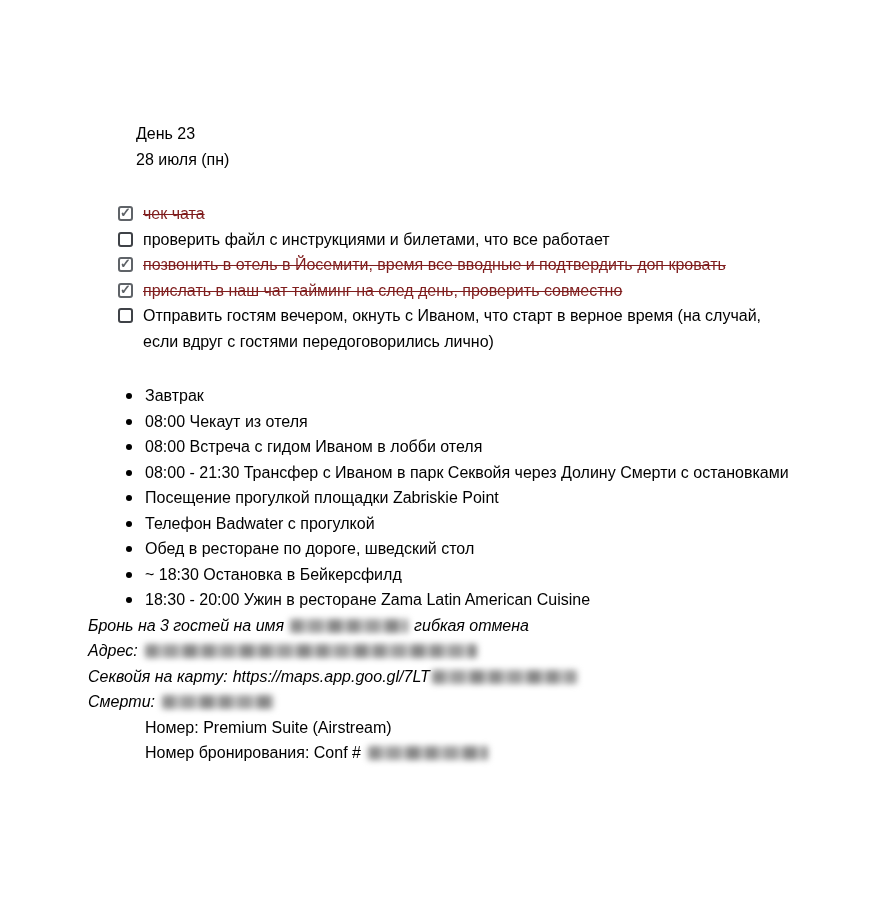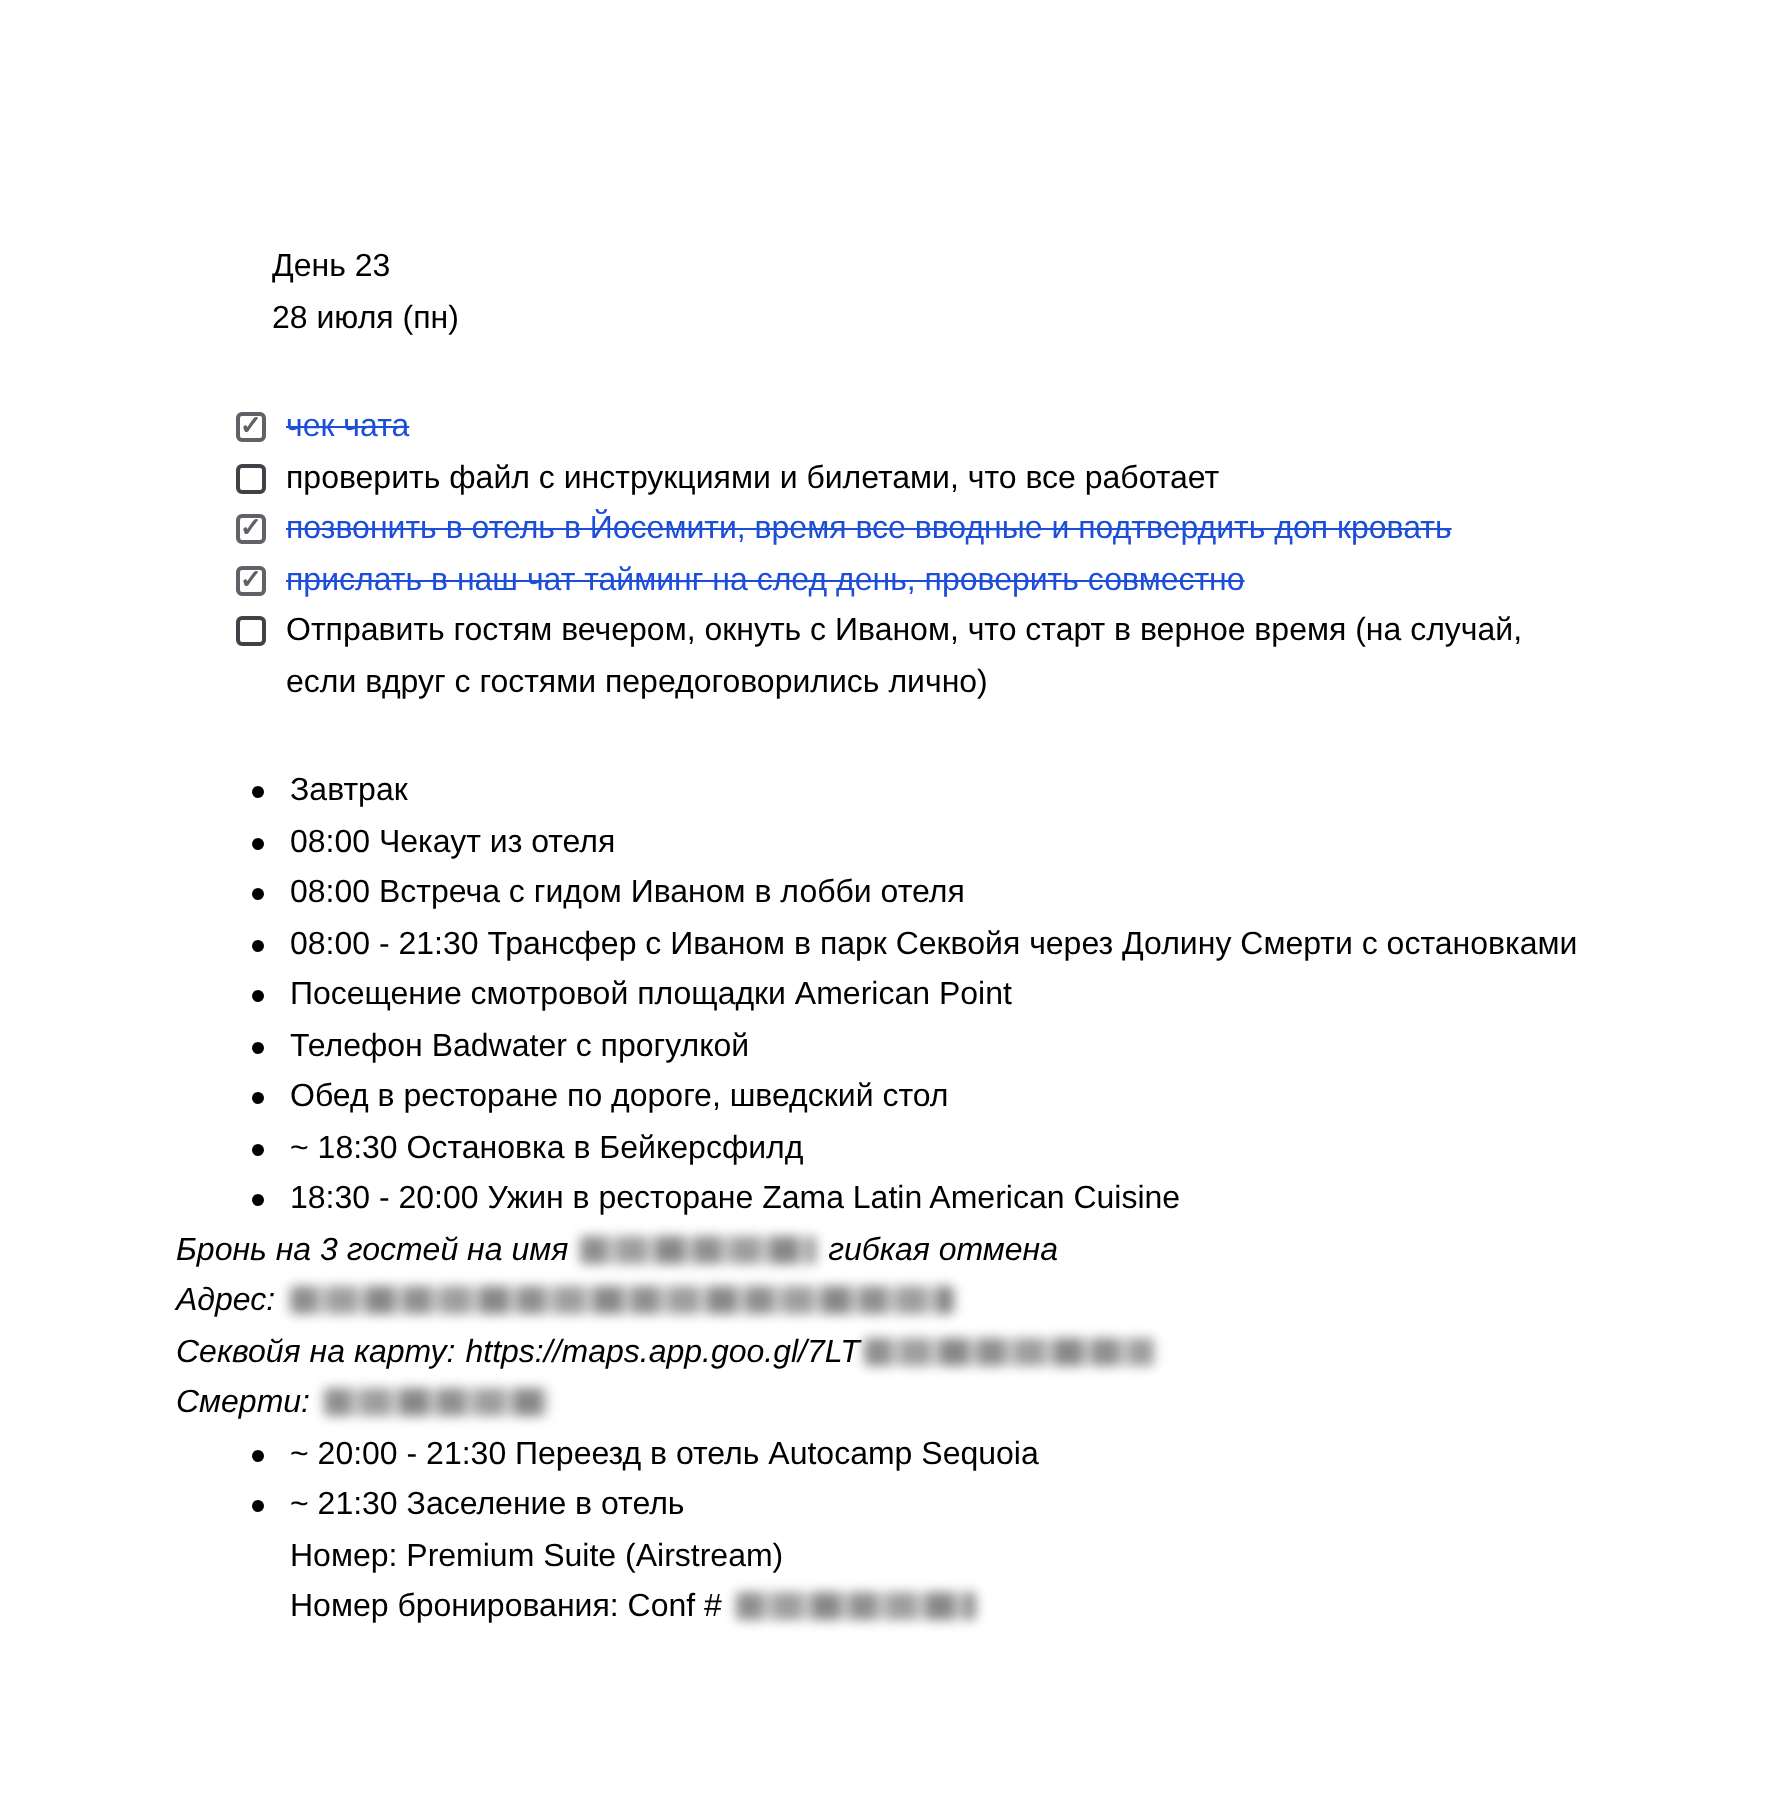"чек чата" .check-text.struck { color: #1d4ed8 -> #7f1d1d }
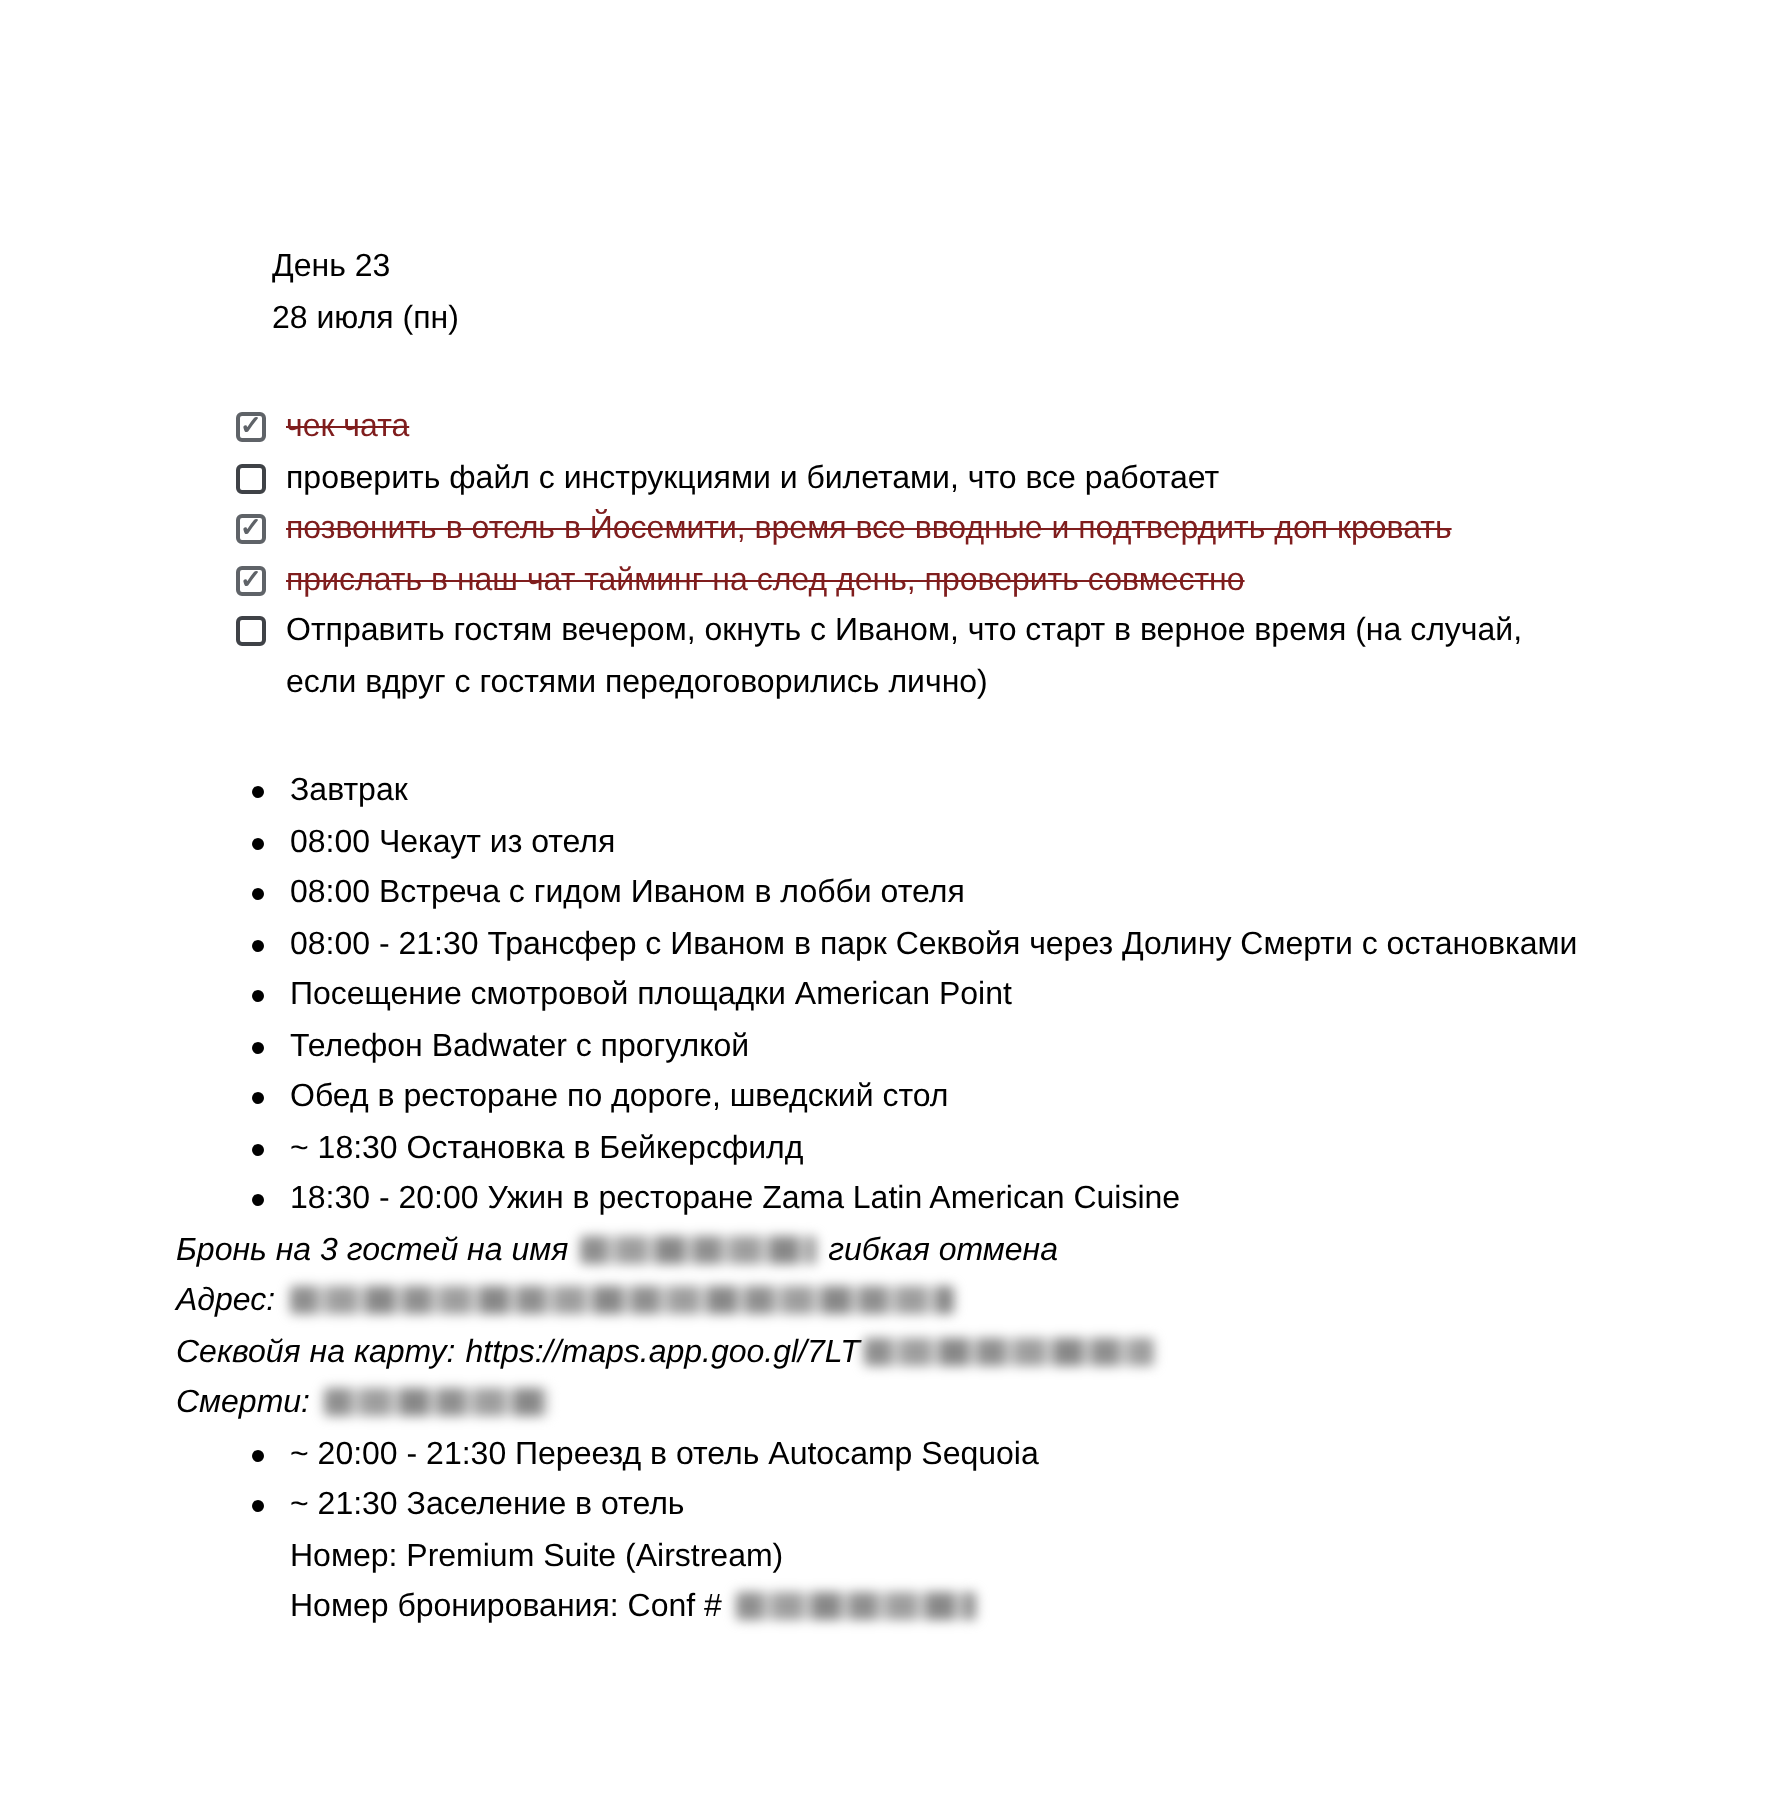"Посещение смотровой площадки American" span { text: смотровой площадки American -> прогулкой площадки Zabriskie }
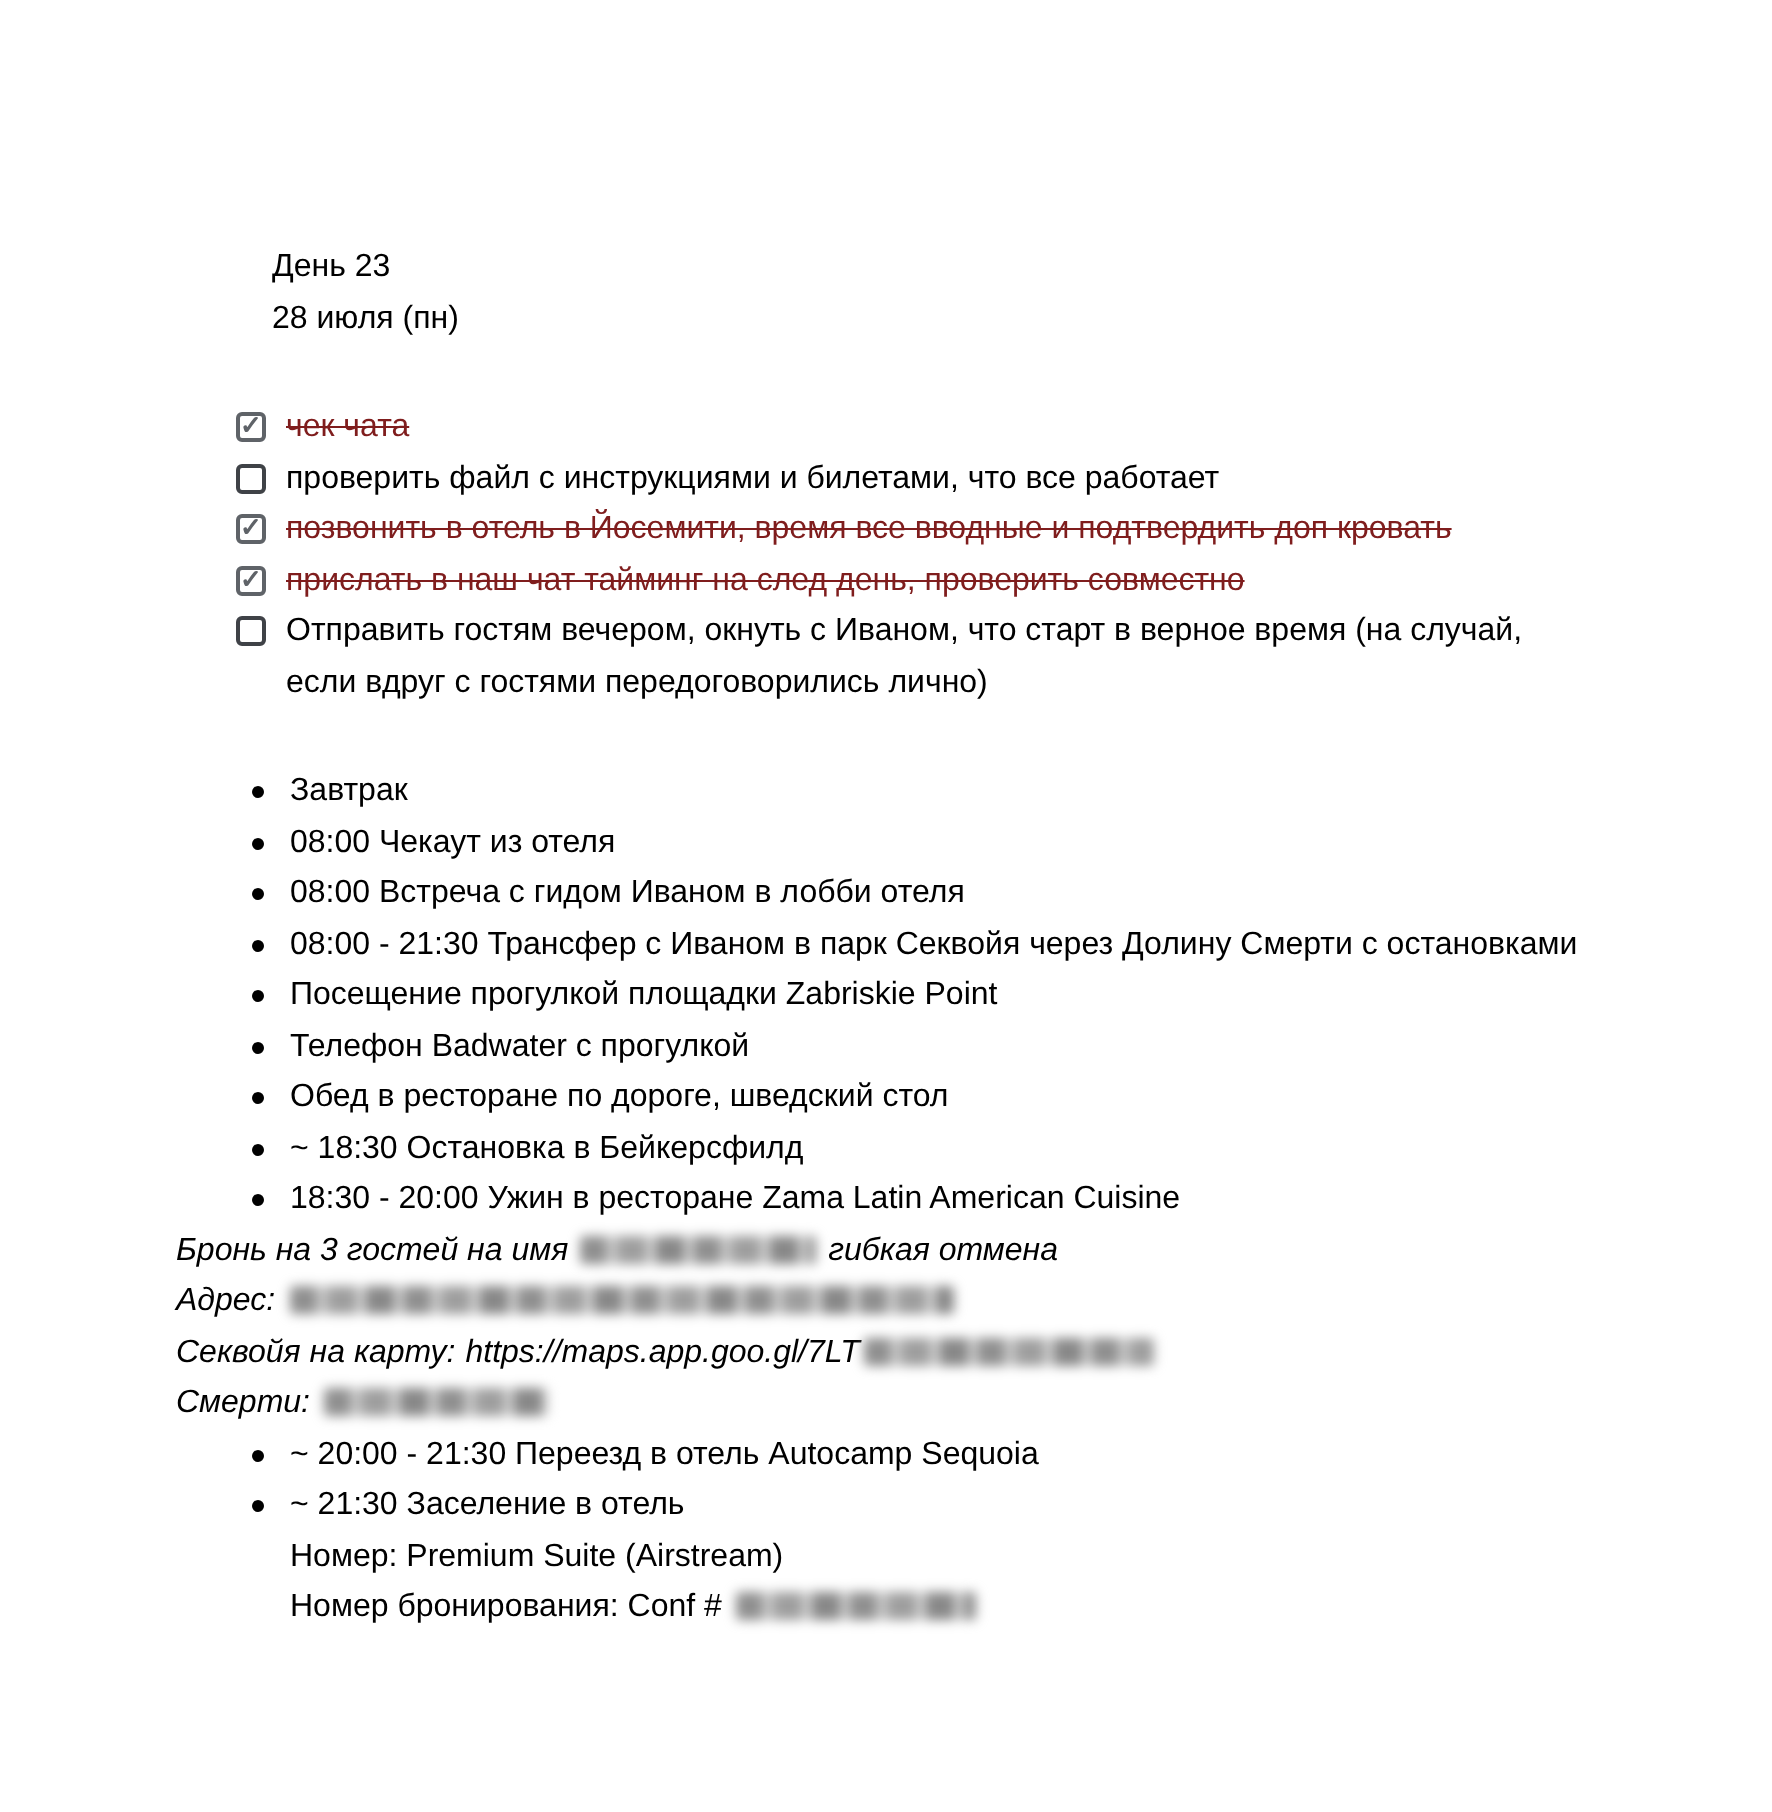"~ 20:00 - 21:30 Переезд" ul.bullets { html: <ul> <li><span></span><span>~ 20:00 - 21:30 Переезд в отель Autocamp Sequoia</span></li> <li><span></span><span>~ 21:30 Заселение в отель</span></li> </ul> -> none }
